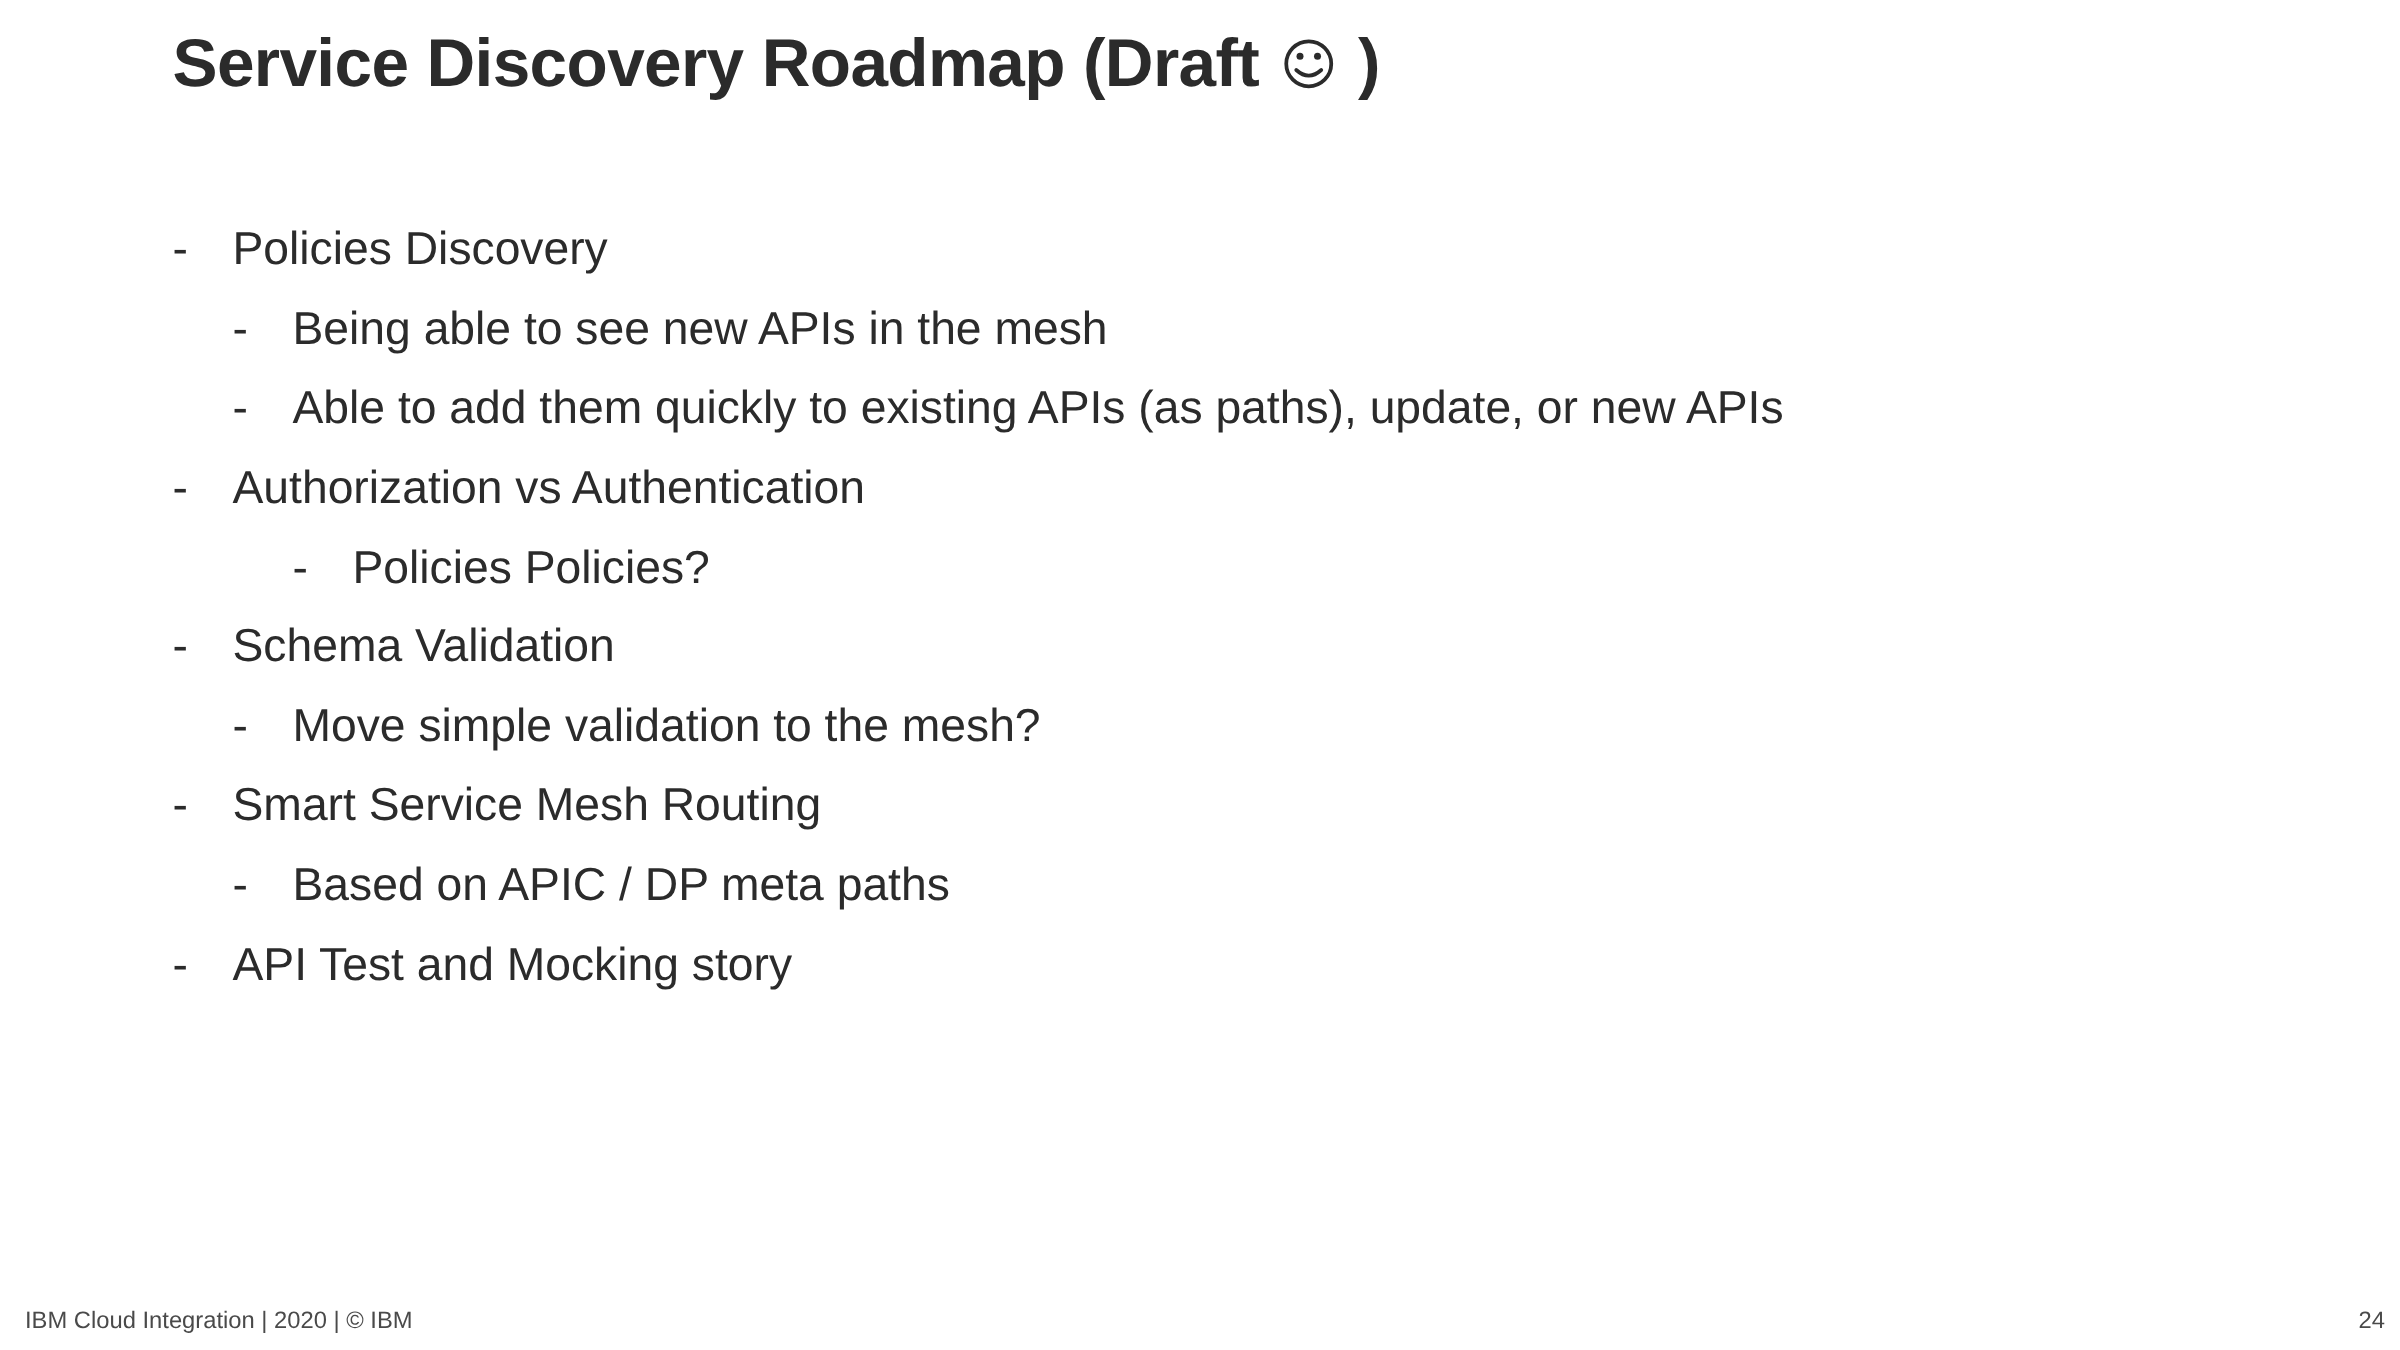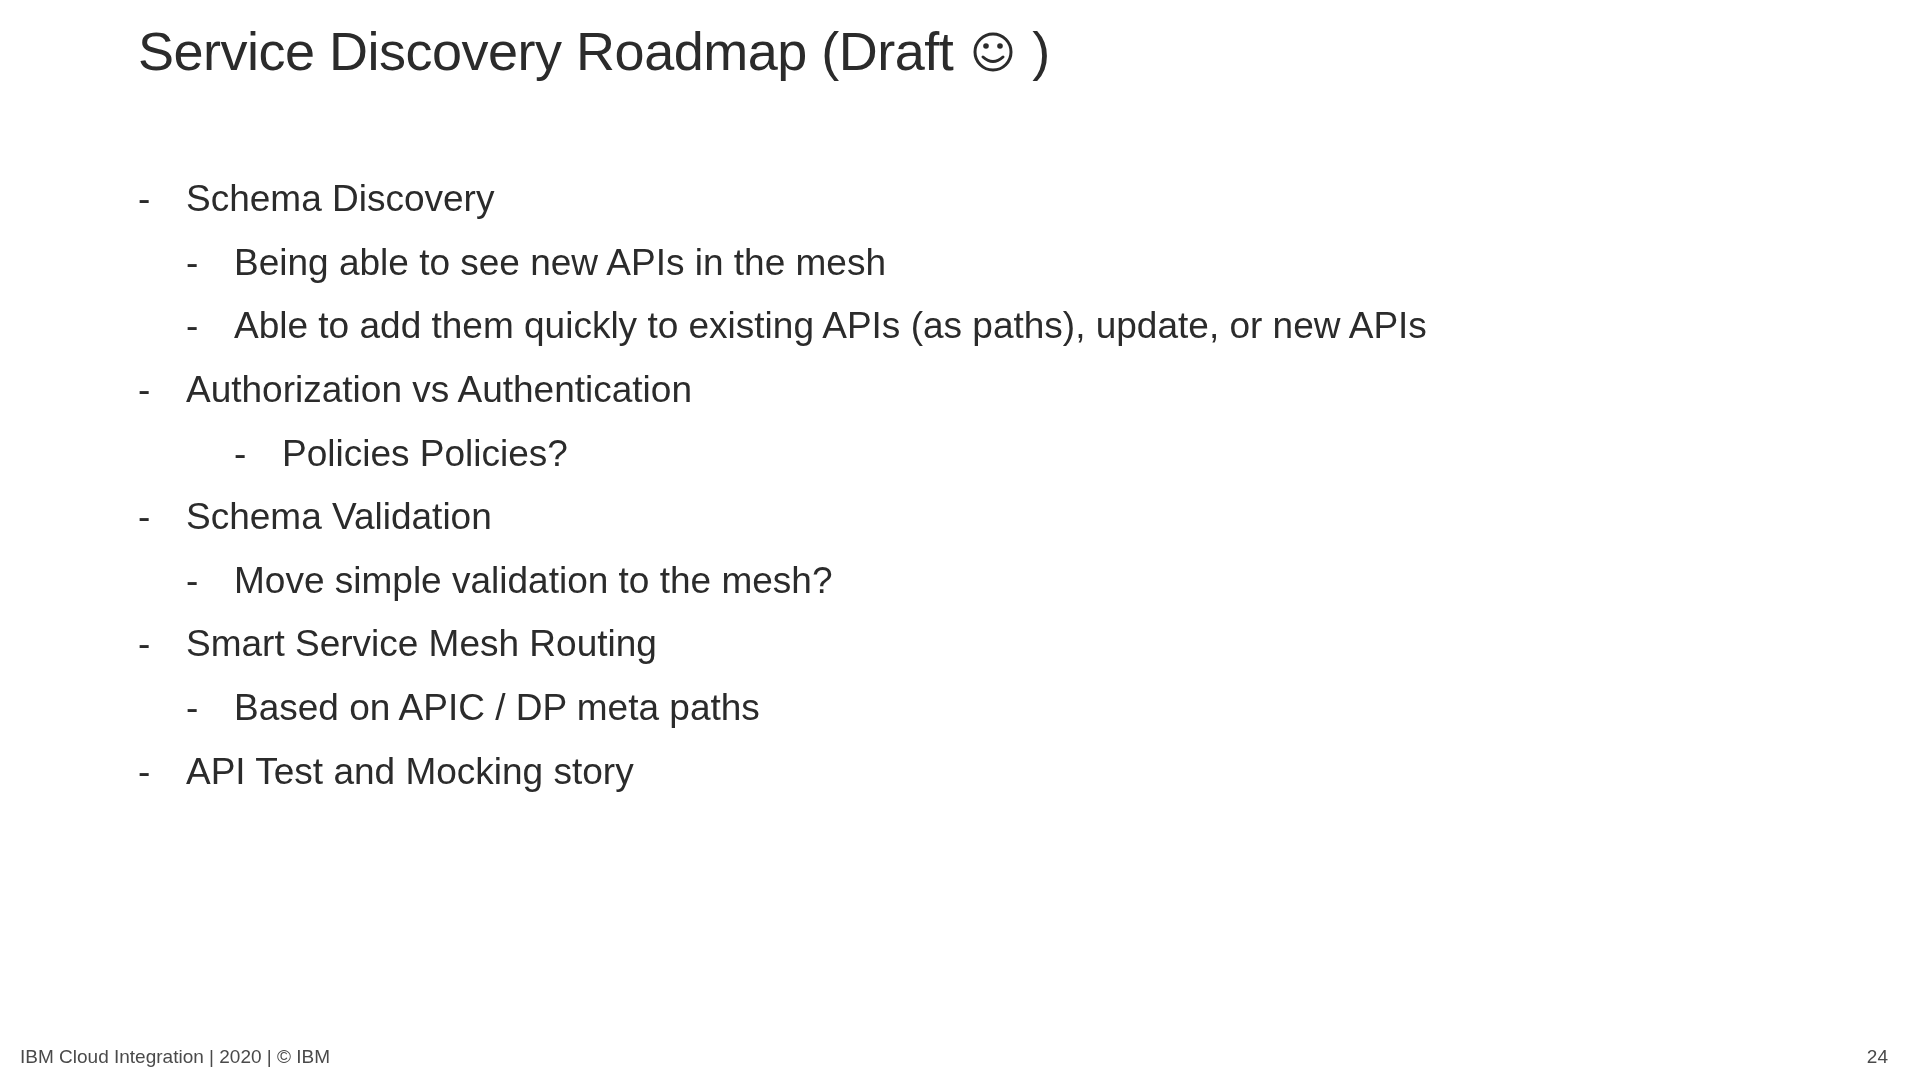"Service Discovery Roadmap (Draft )" .title { font-weight: 400 -> 700 }
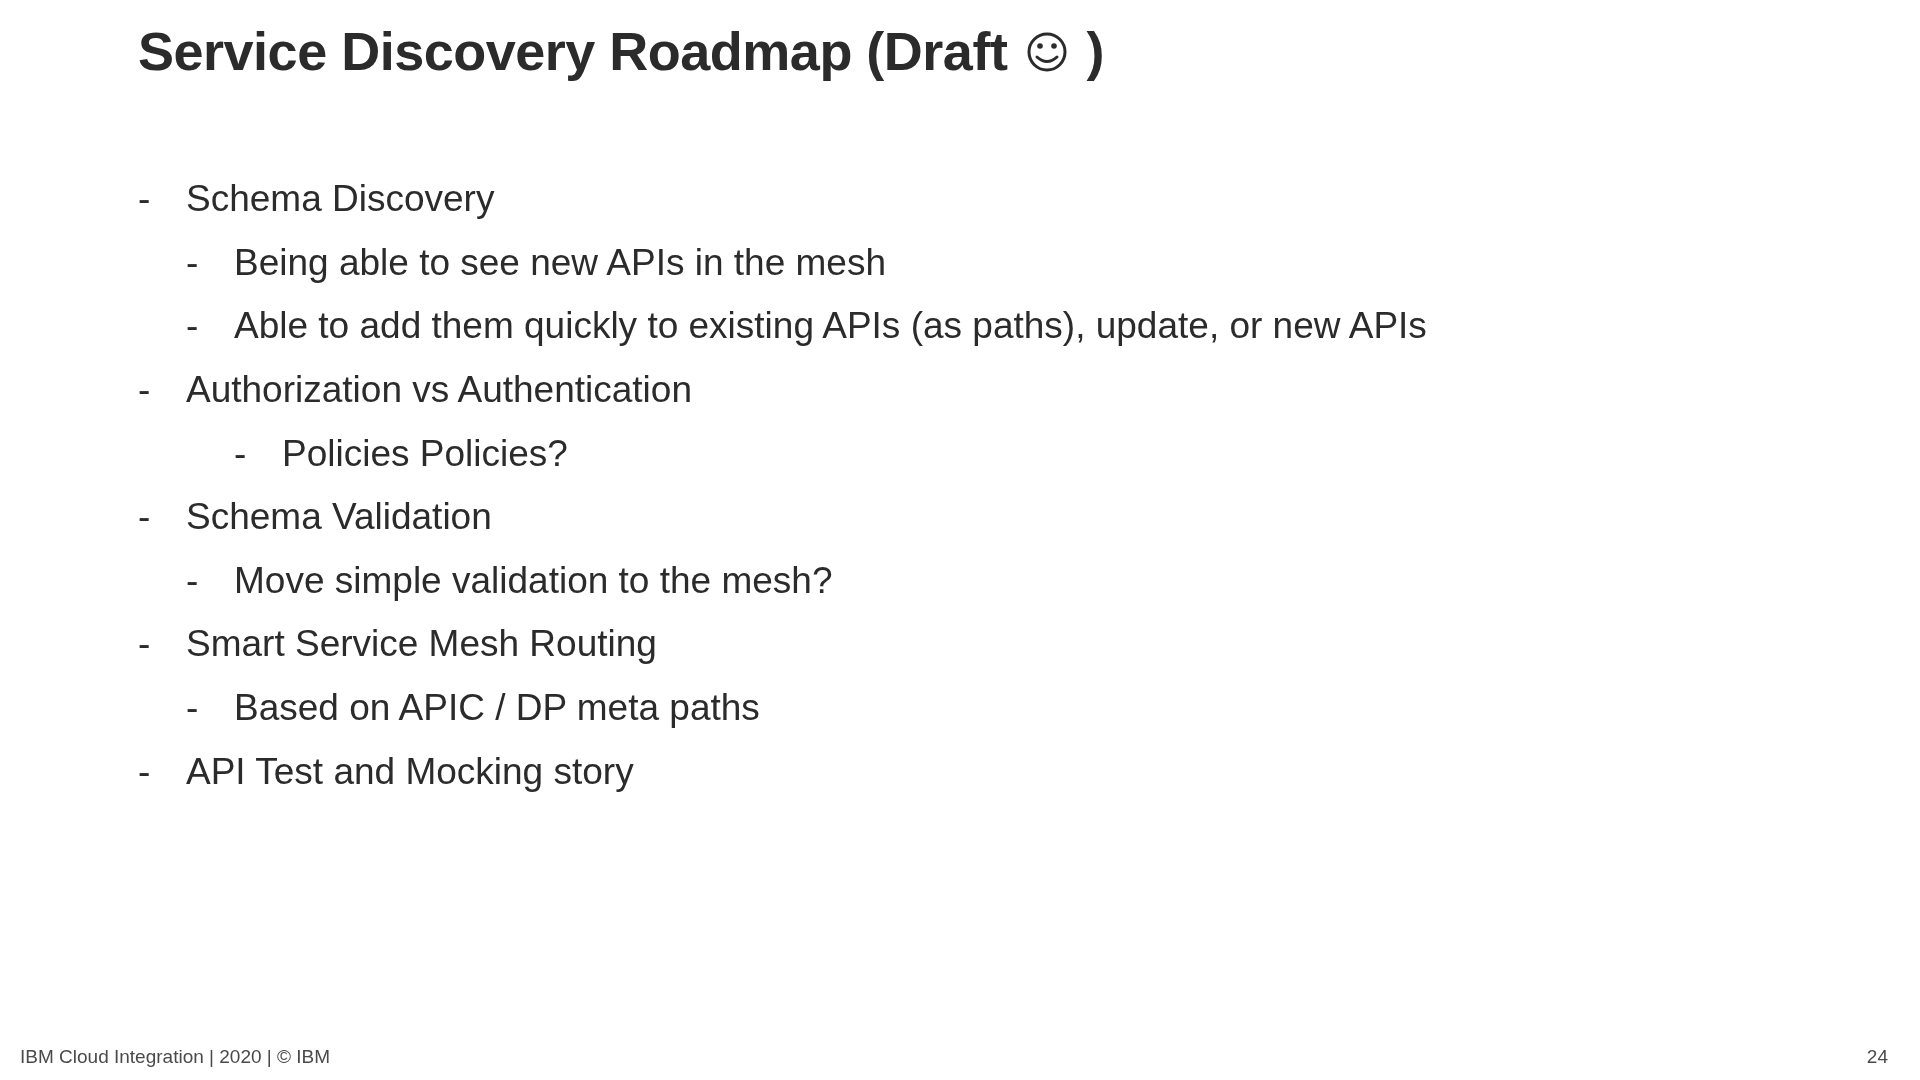"Schema Discovery" span { text: Schema -> Policies }
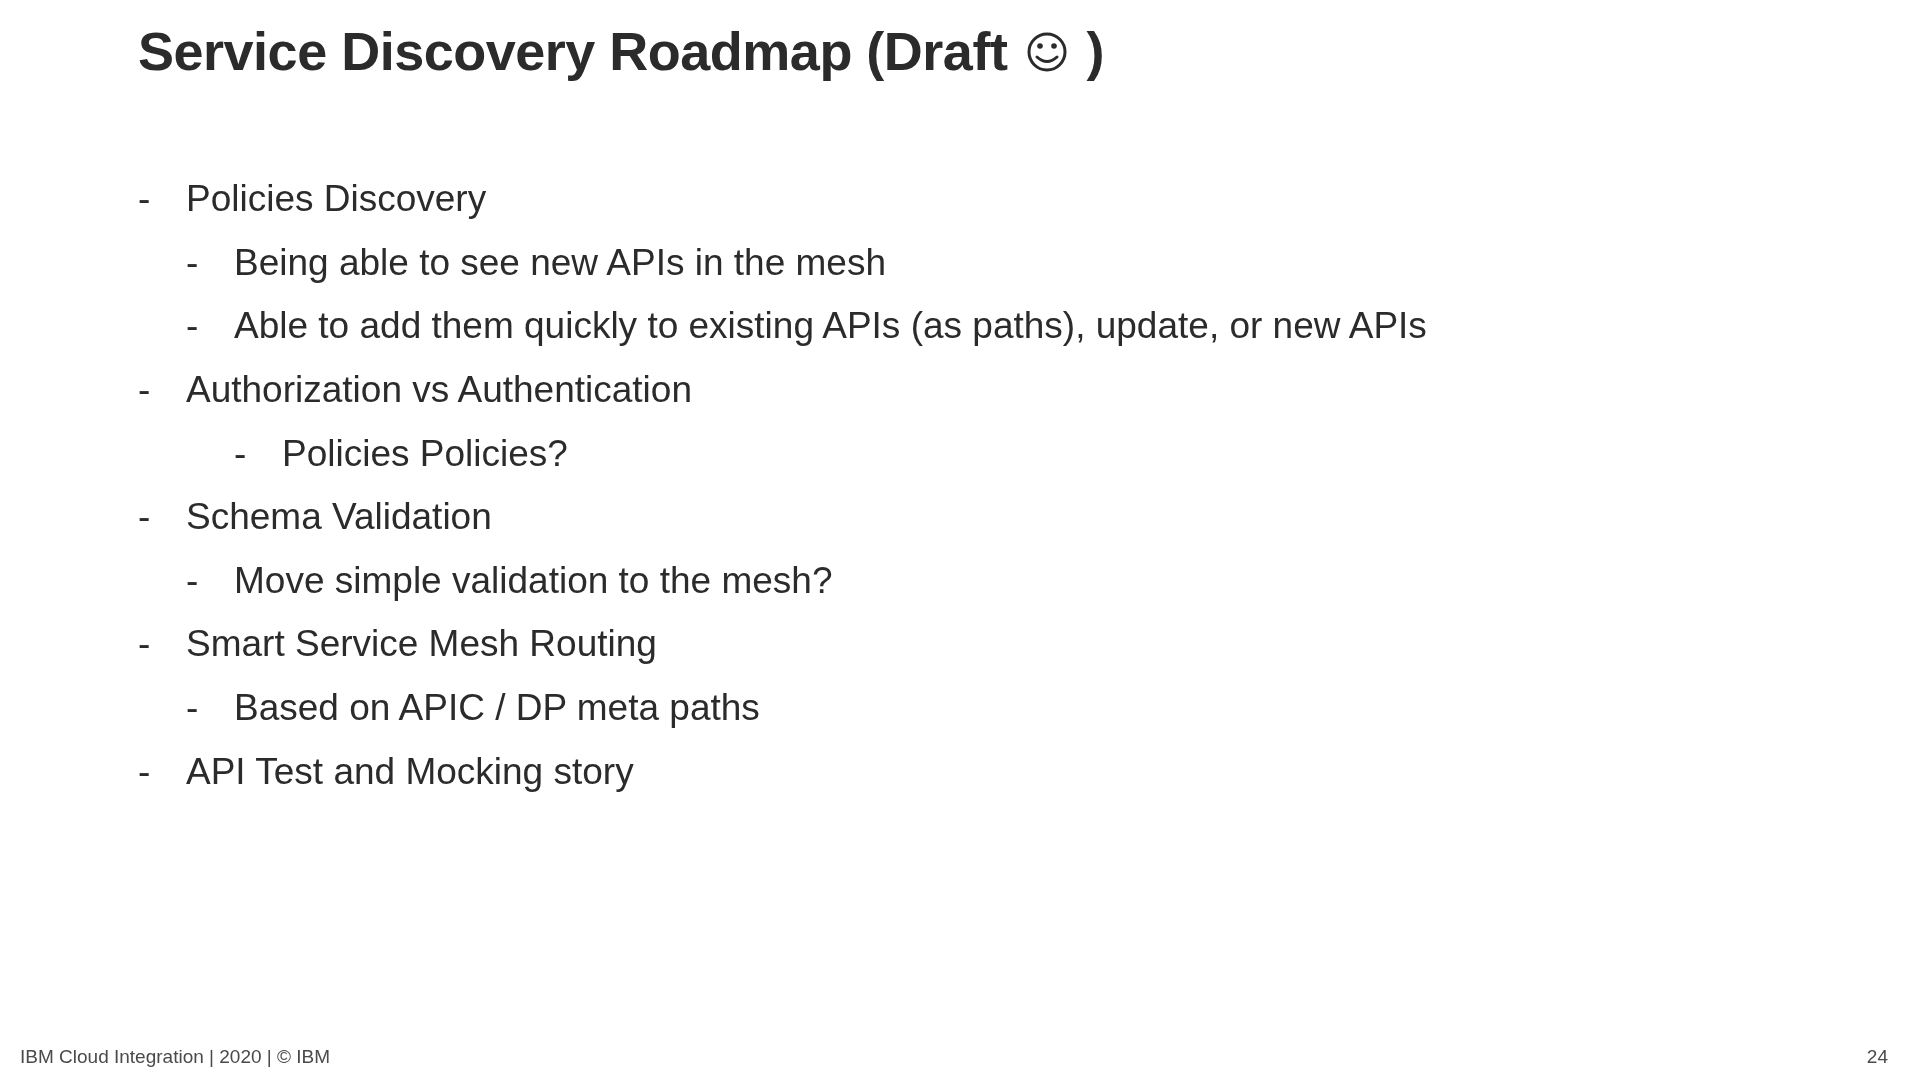"IBM Cloud Integration | 2020" .footer { right: 32px -> 12px }
